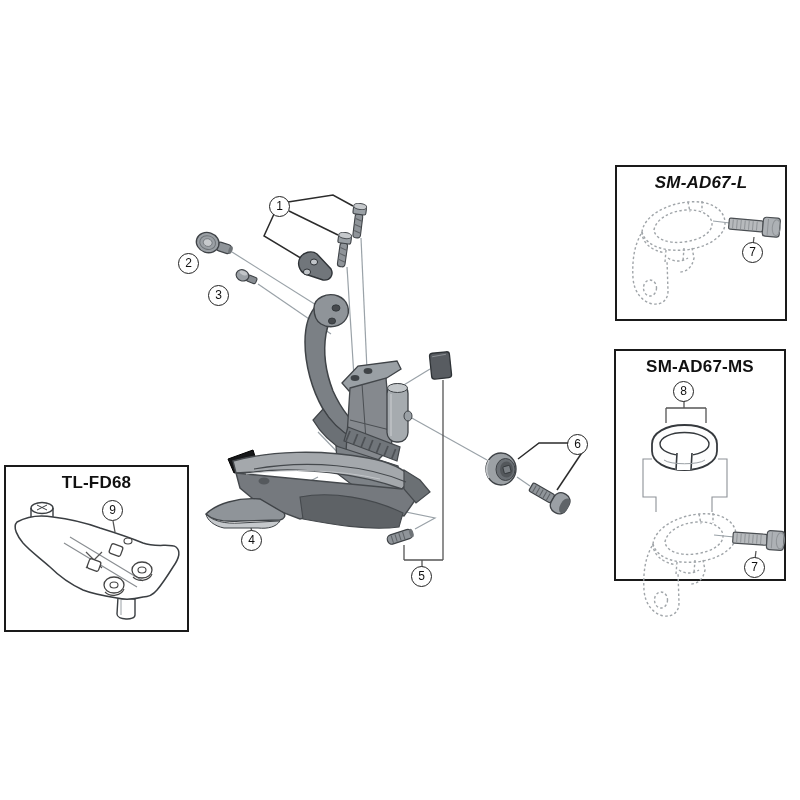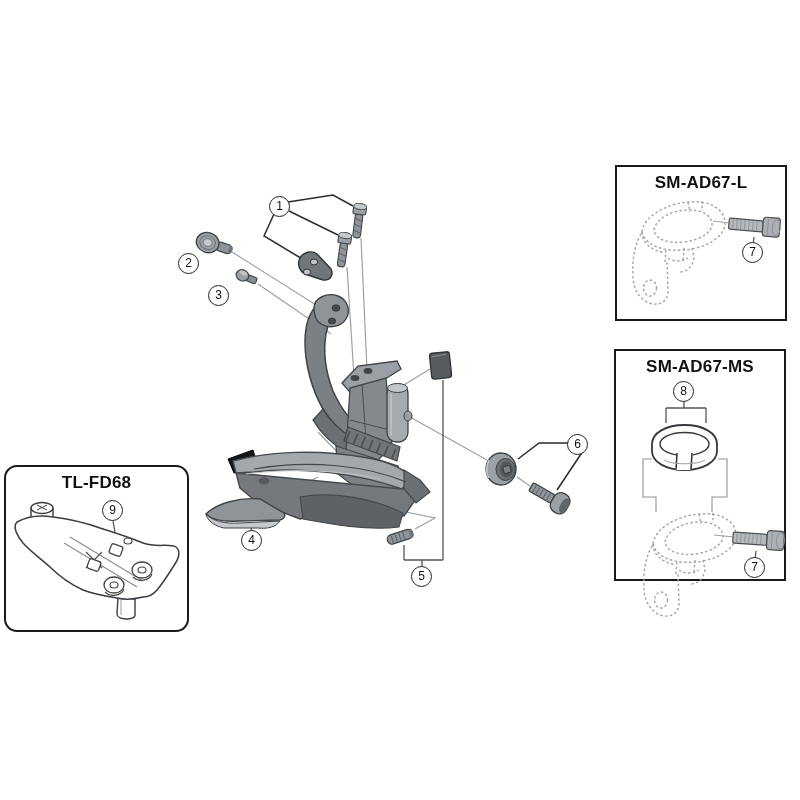"SM-AD67-L" div.pbox { font-style: none -> italic }
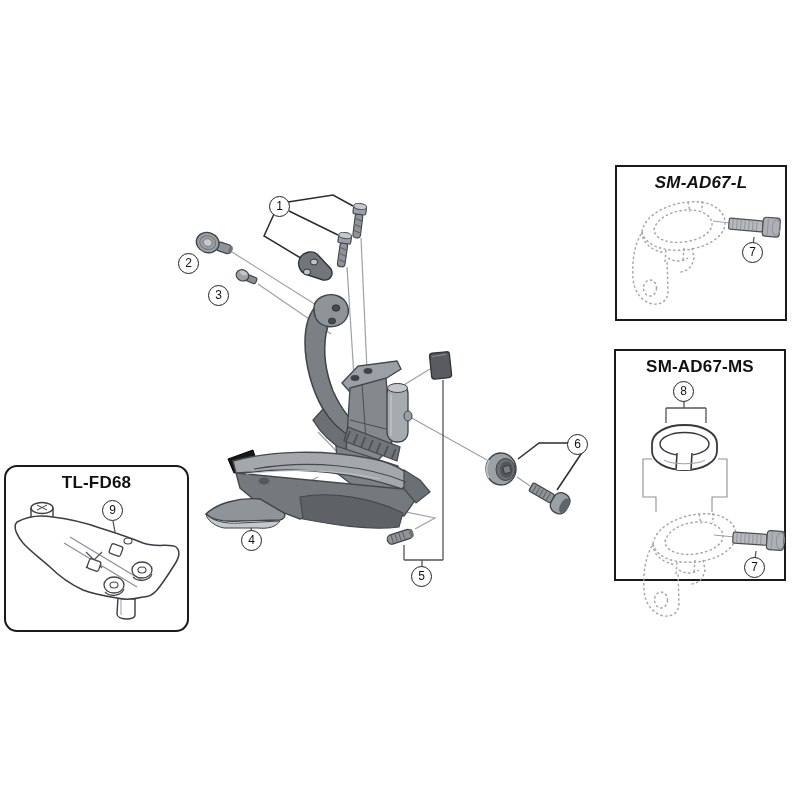"TL-FD68" div.pbox { border-radius: 13px -> none }
